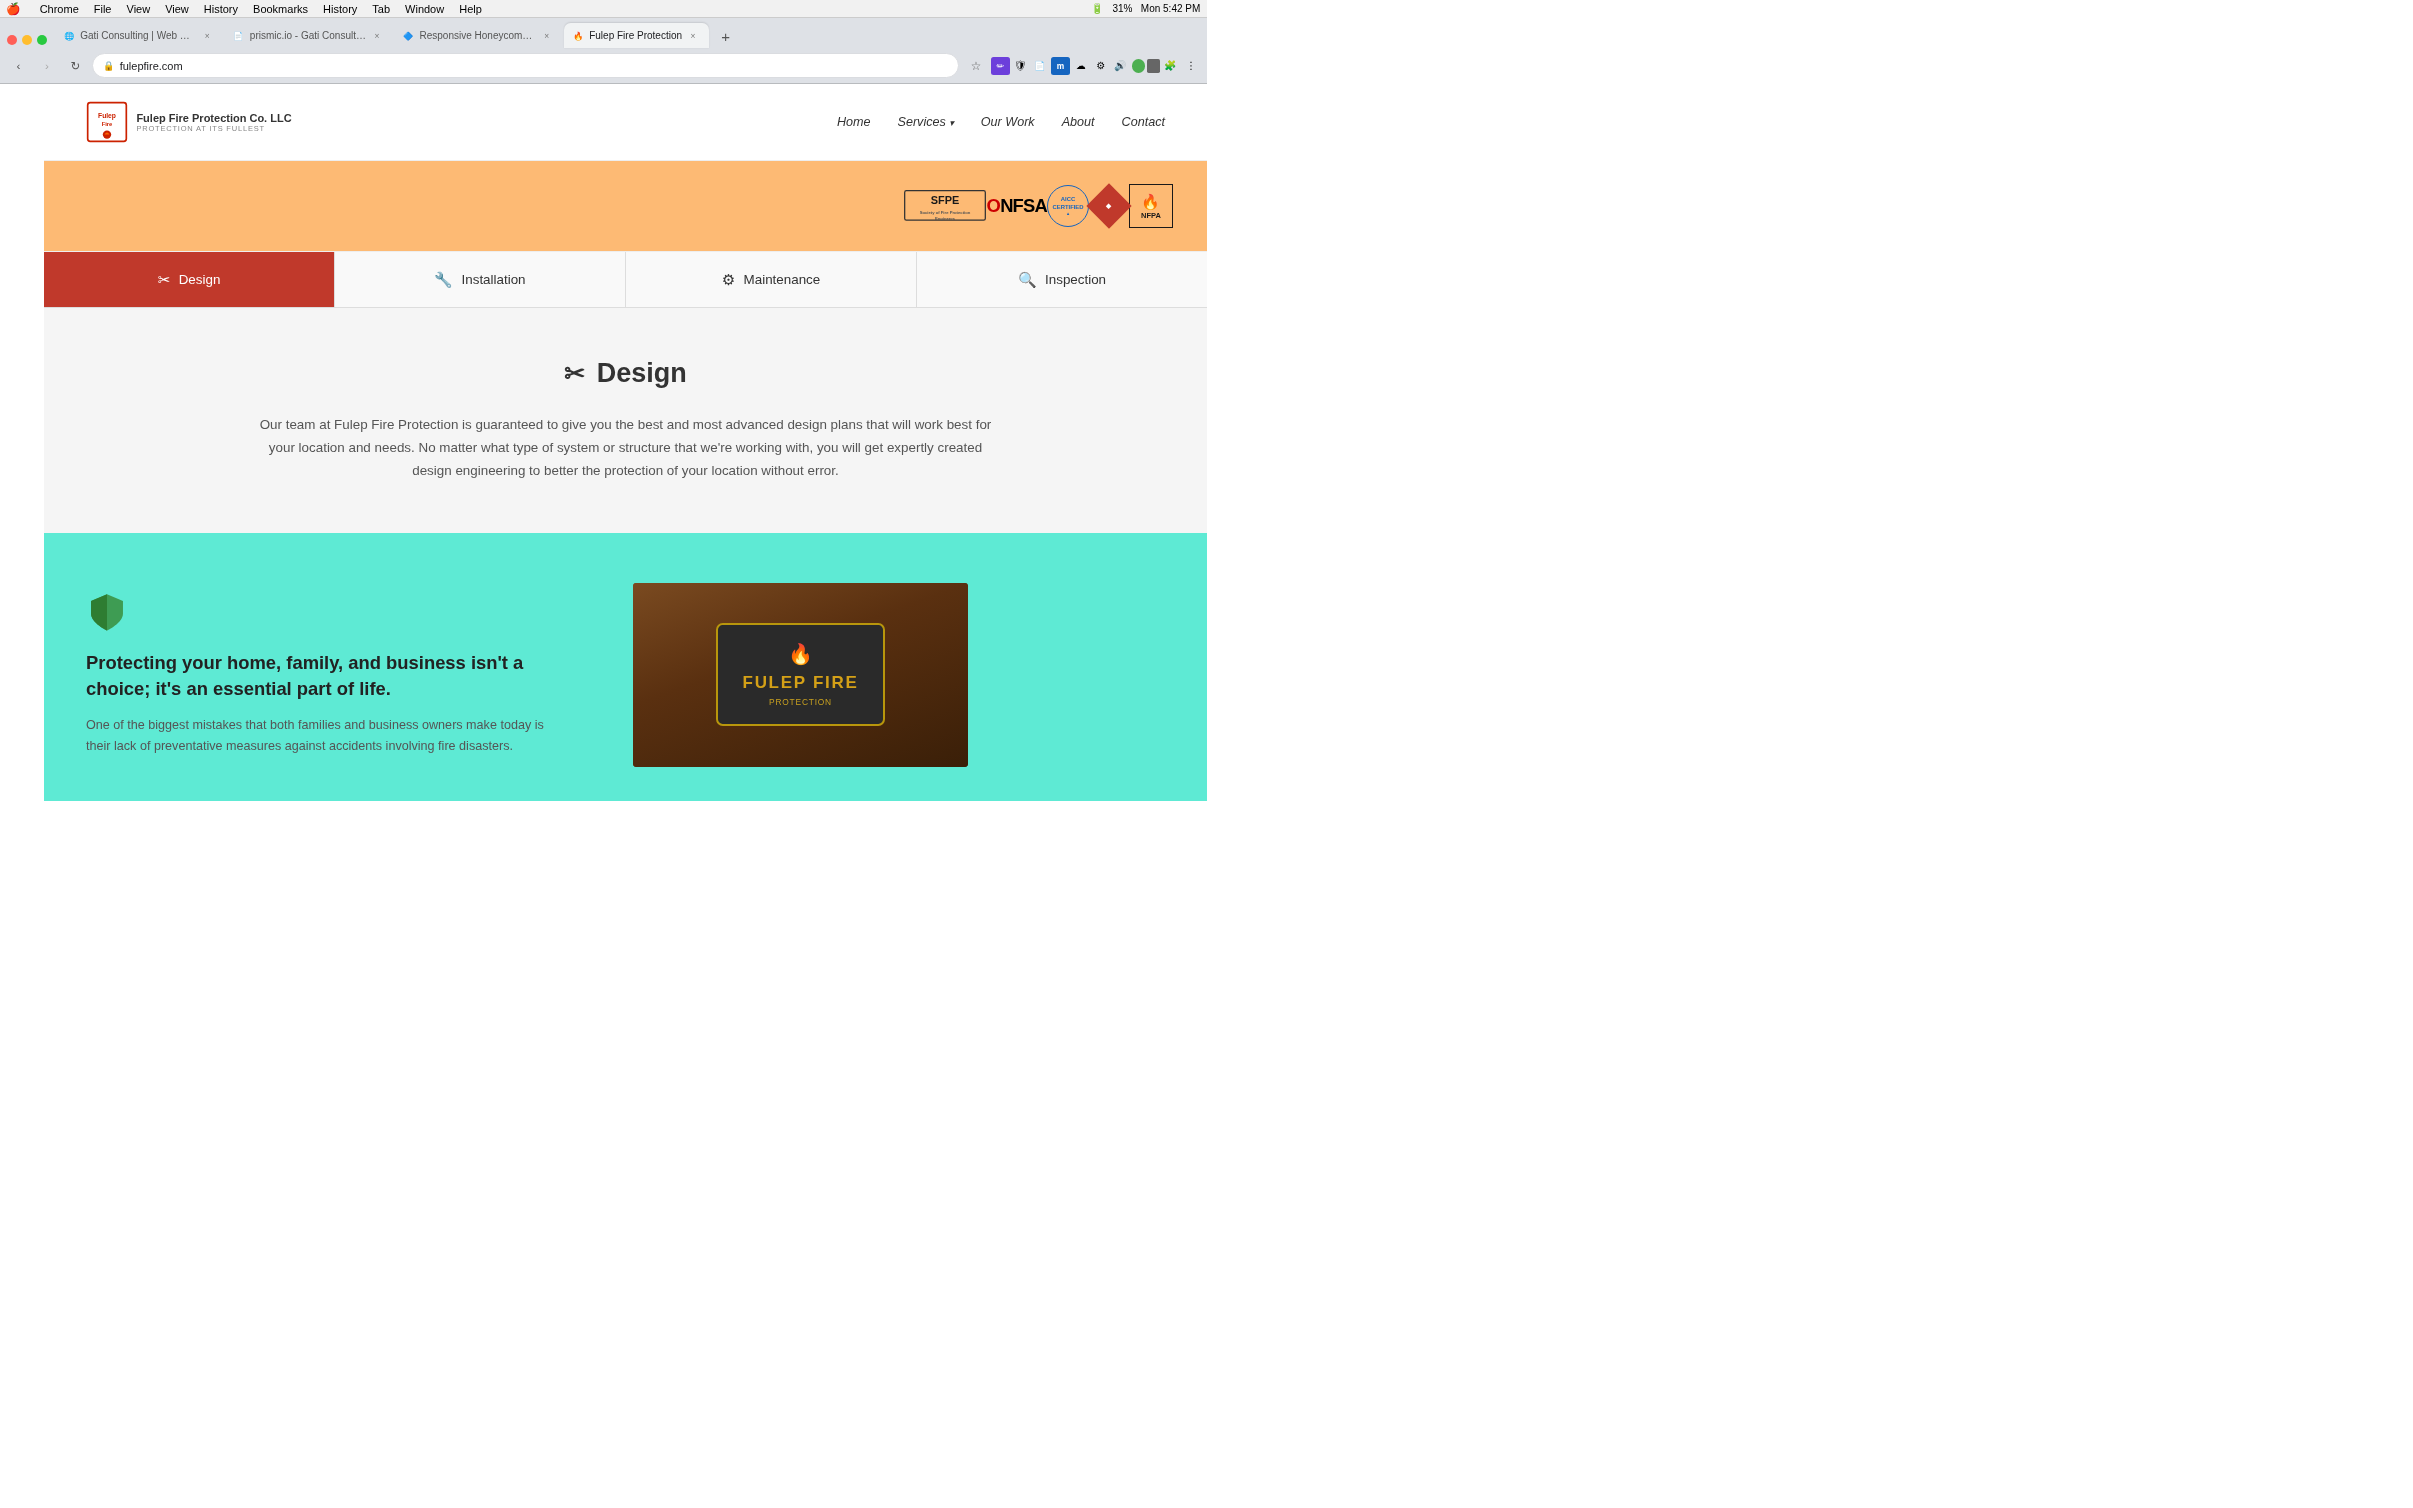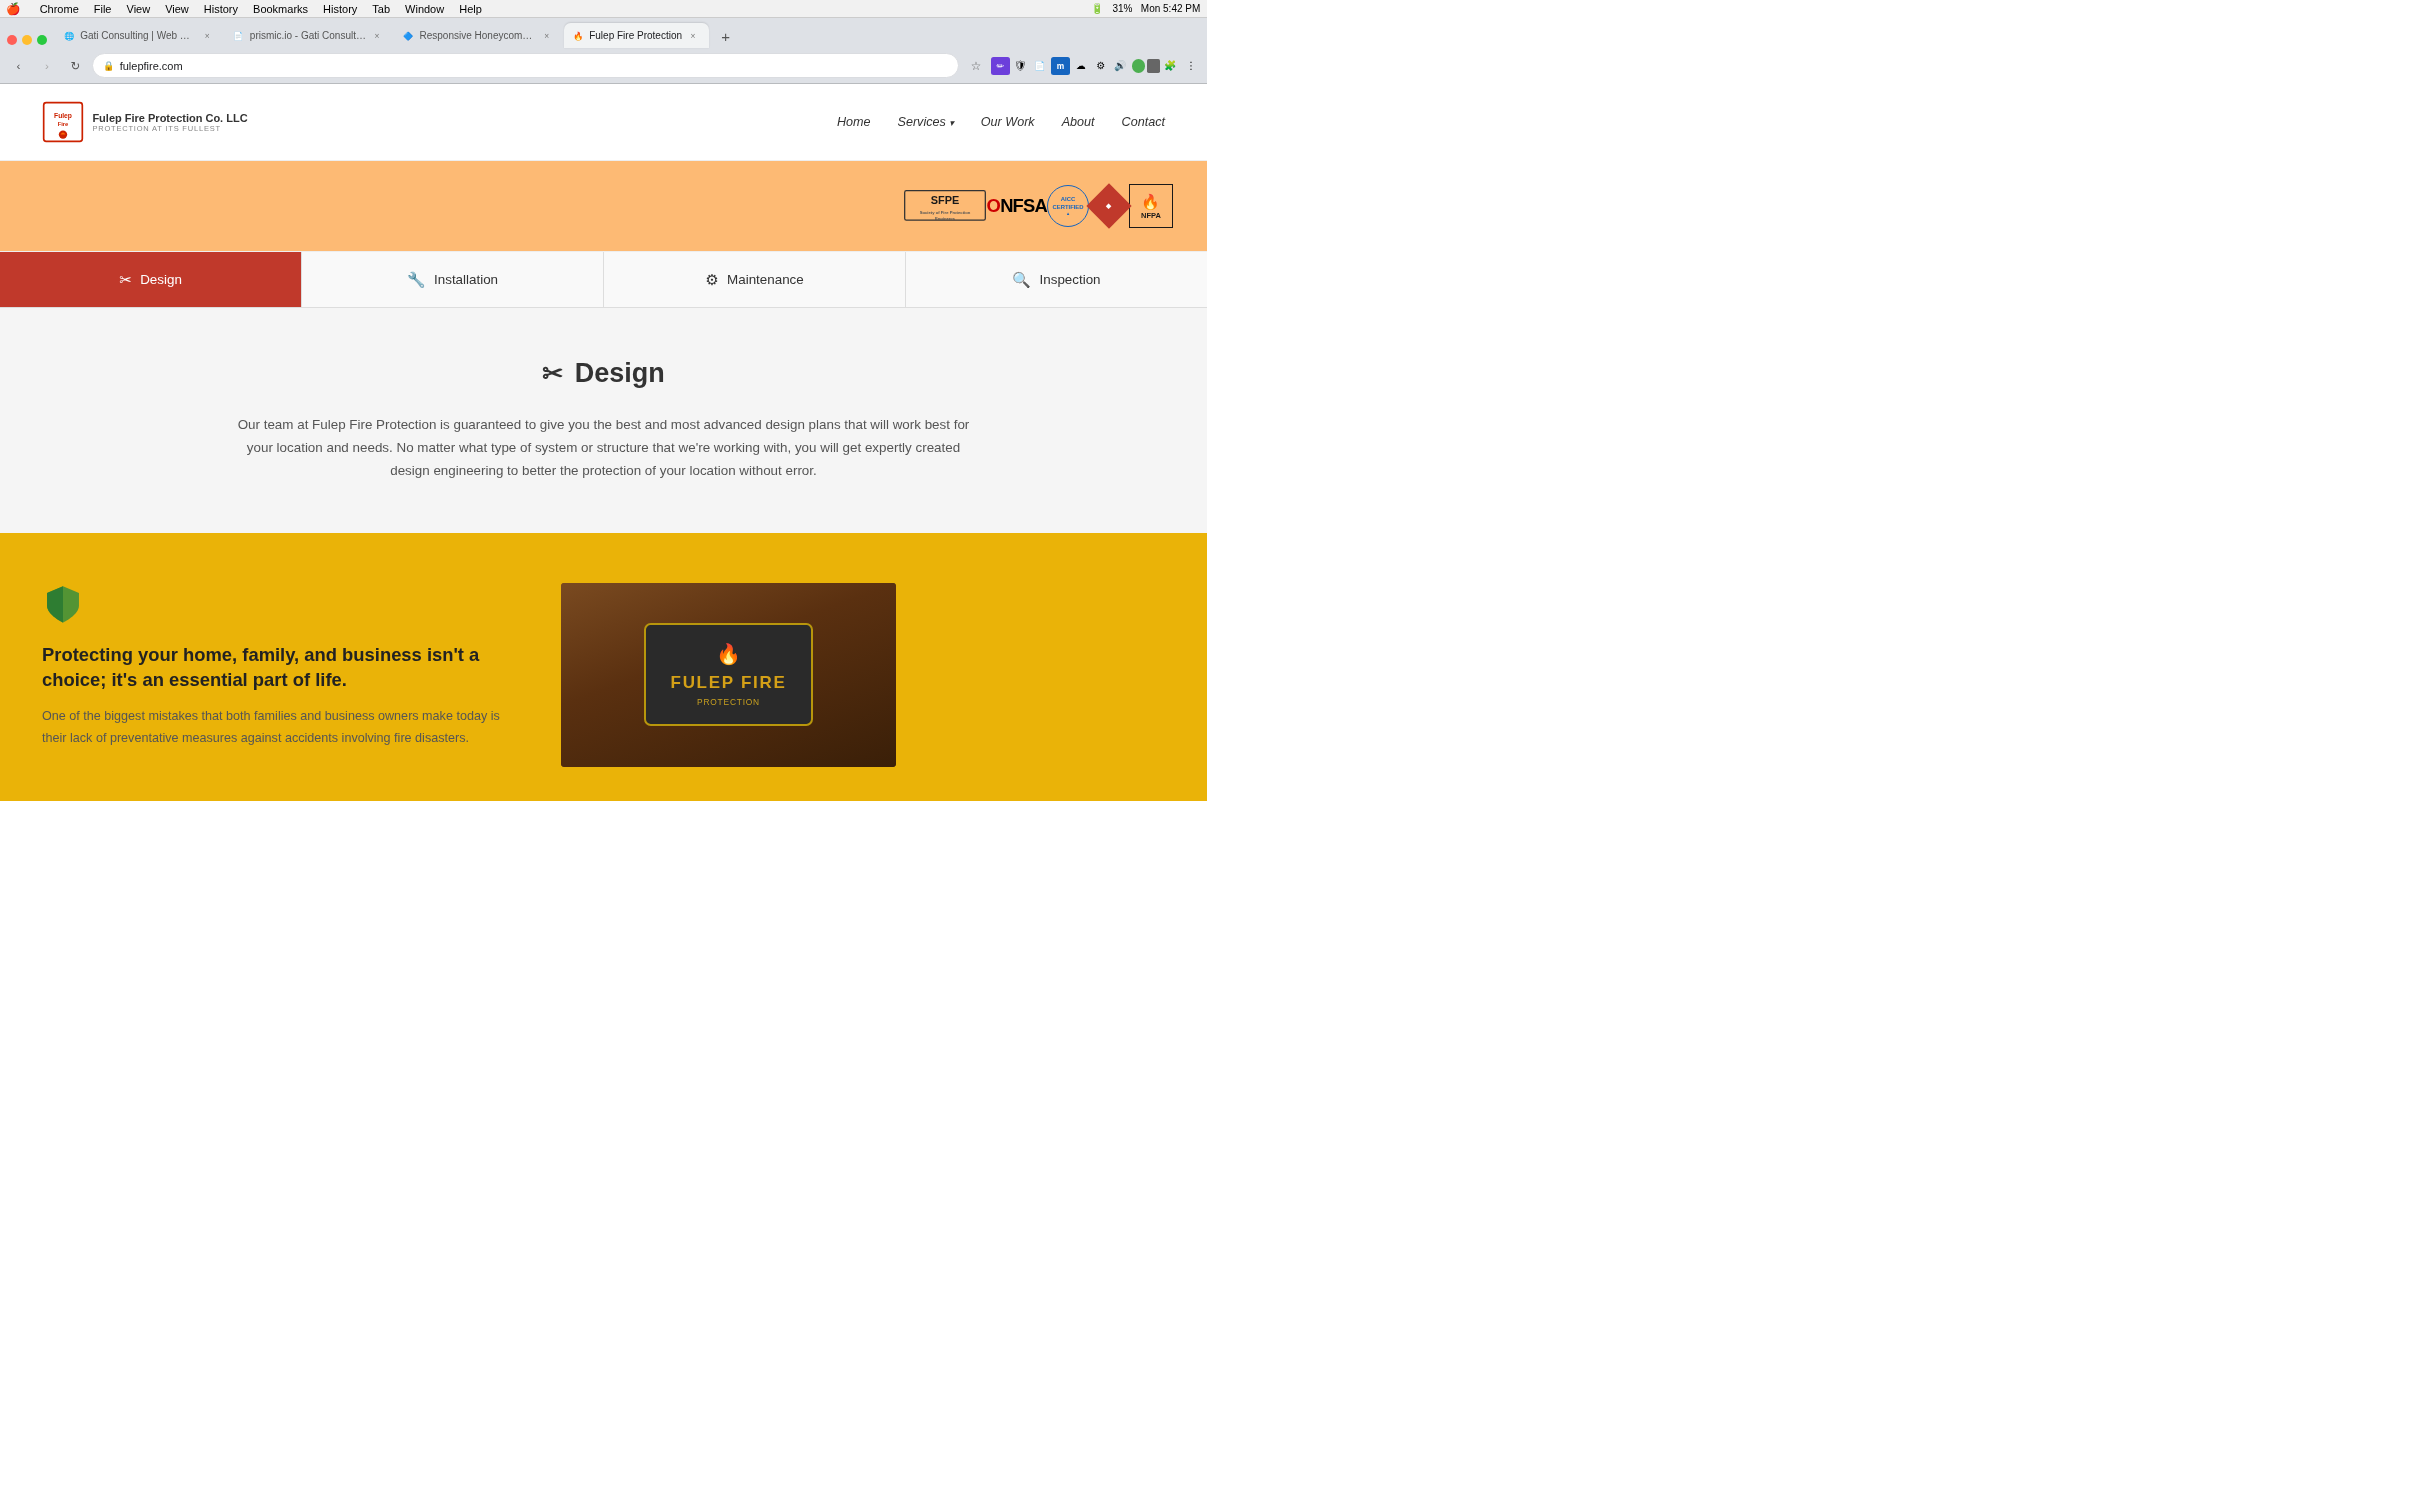"Fulep Fire Protection Co. LLC" .website { padding-left: none -> 44px }
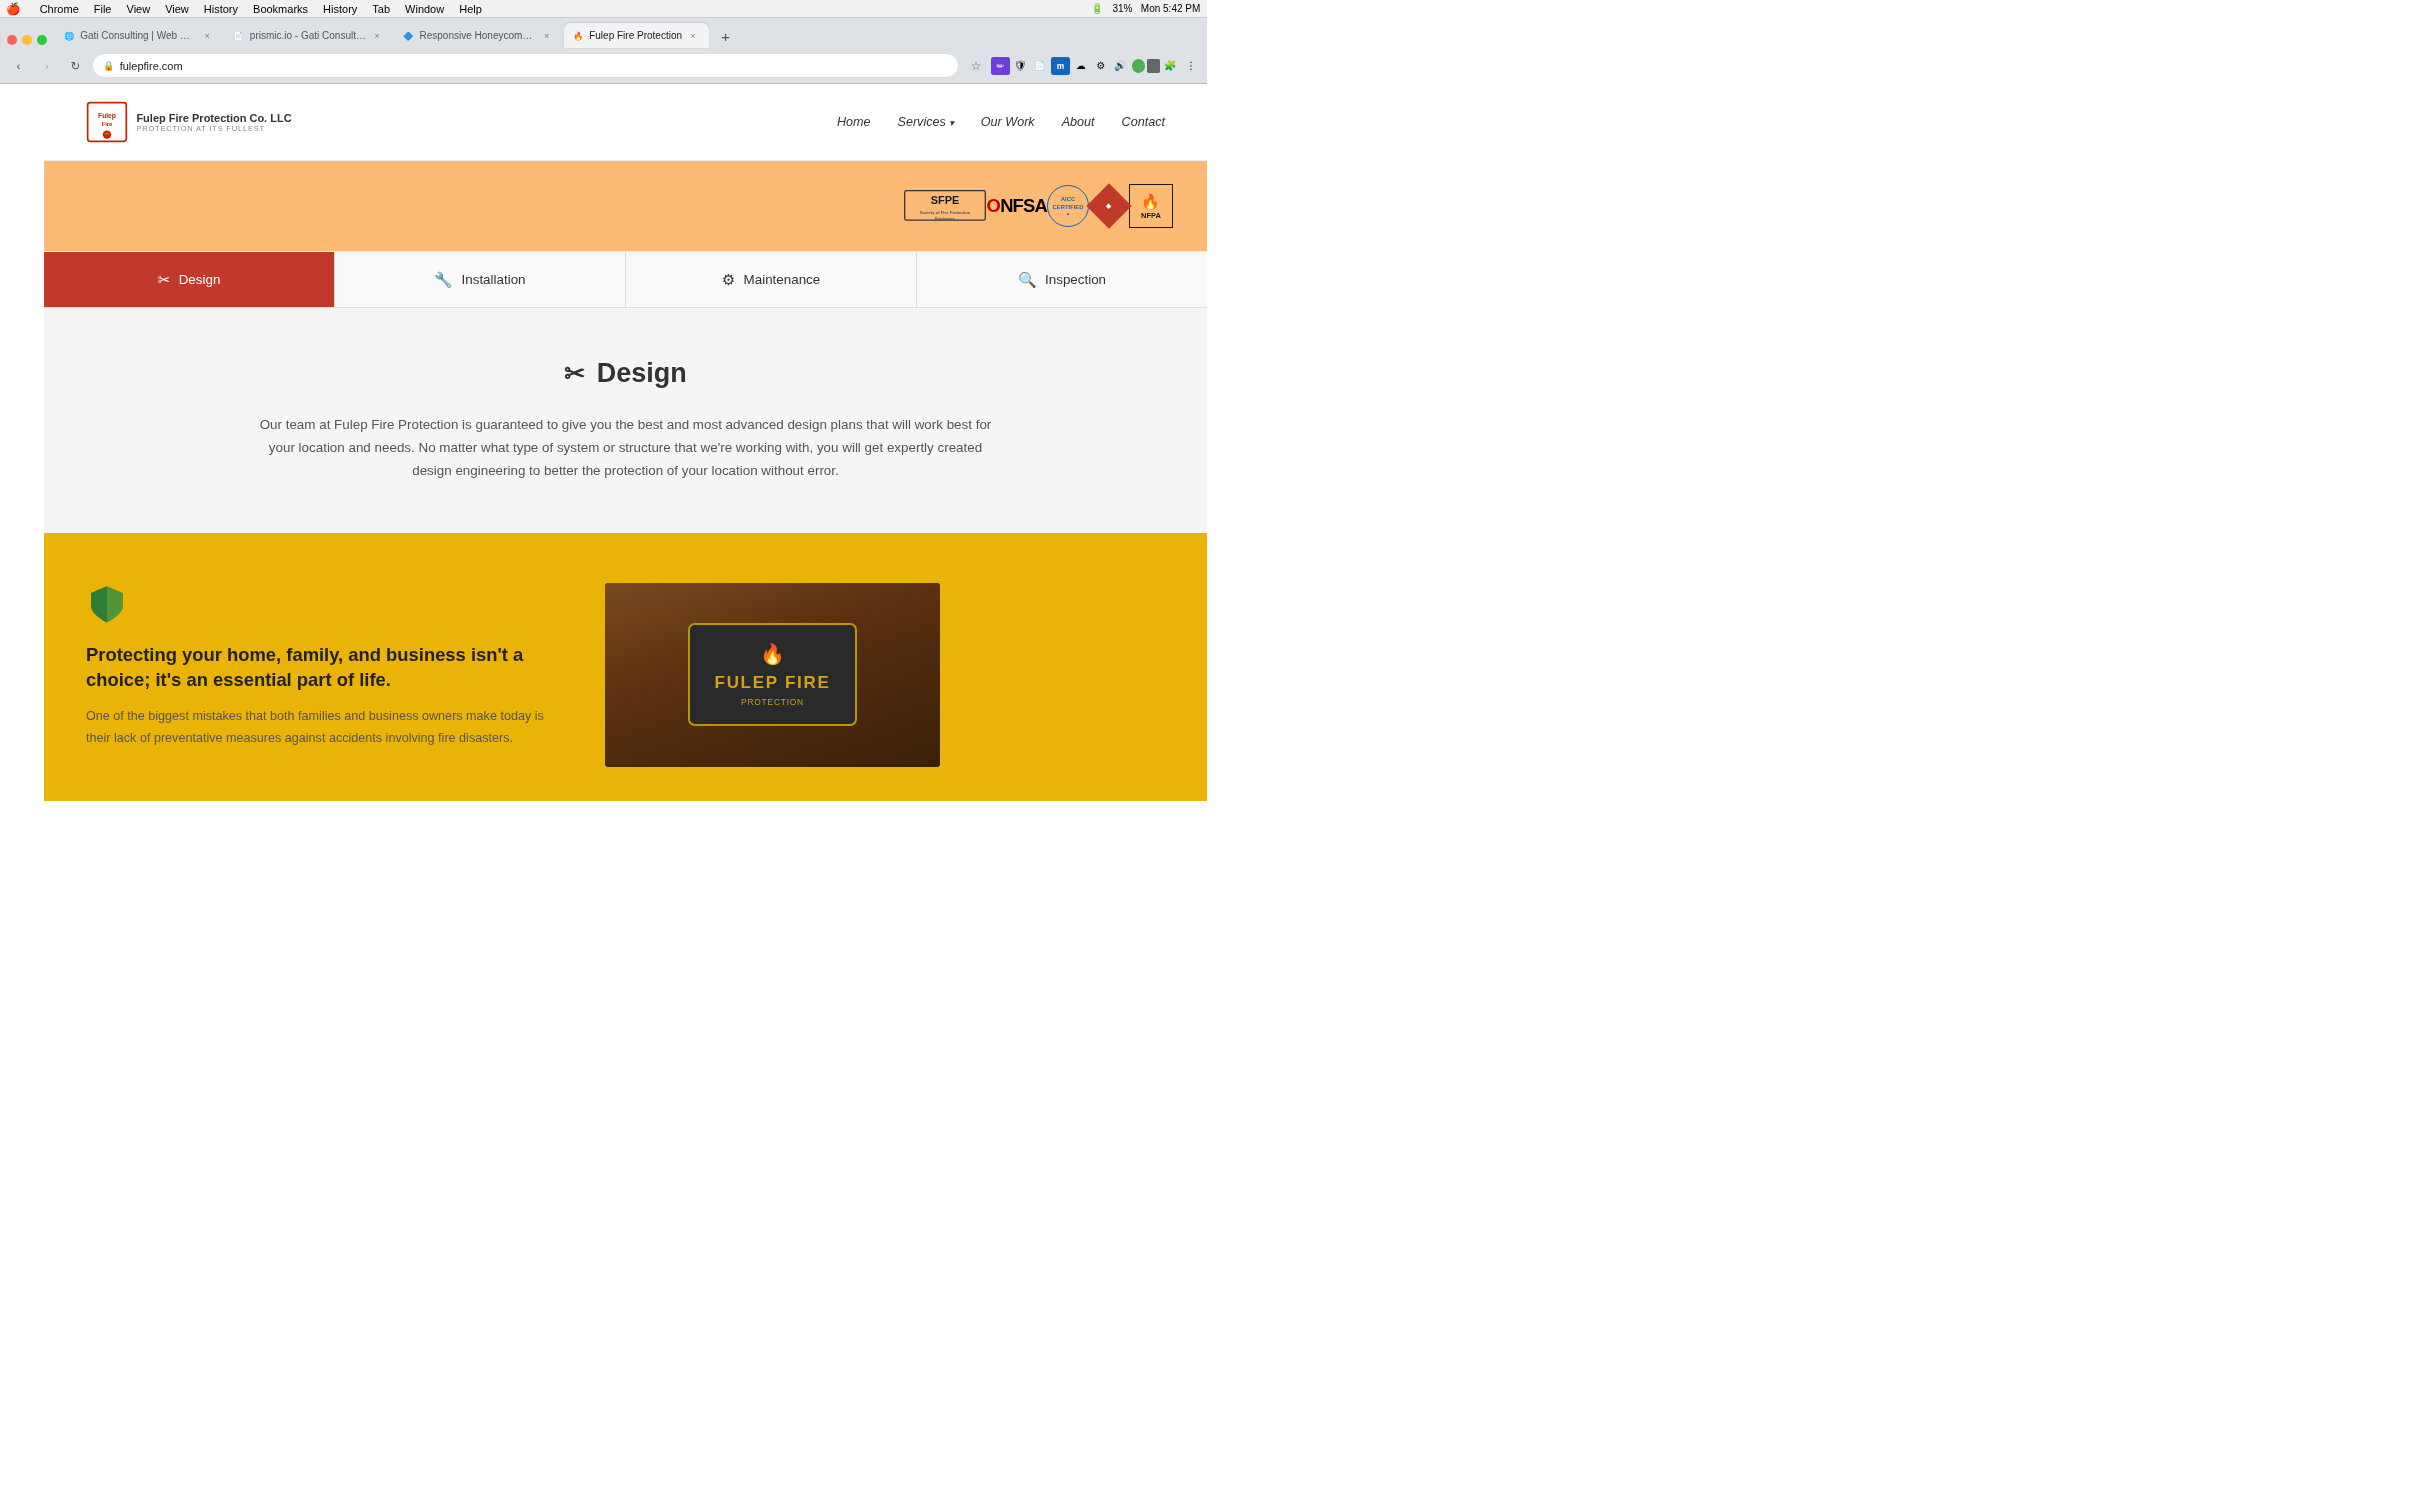"Protecting your home, family, and" .protection-section { align-items: flex-start -> center; background: #eab308 -> #5eead4; gap: 50px -> 78px }
